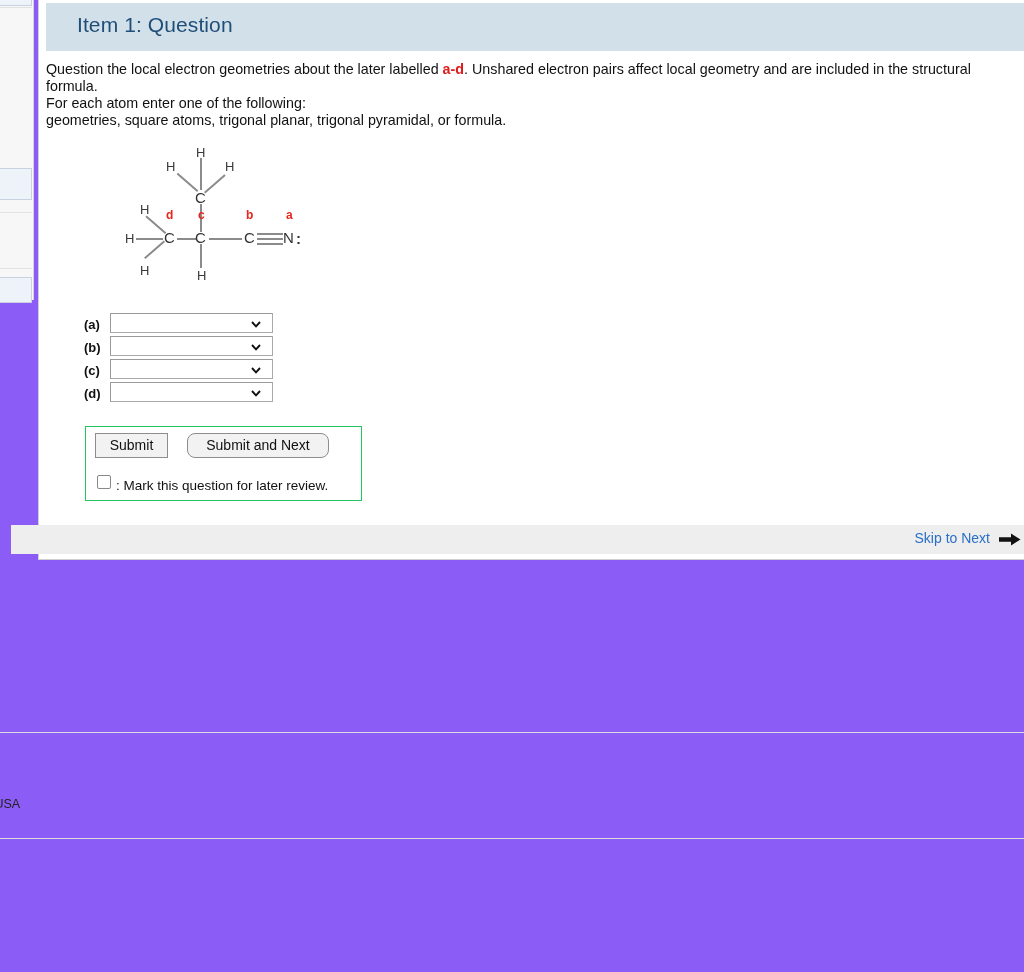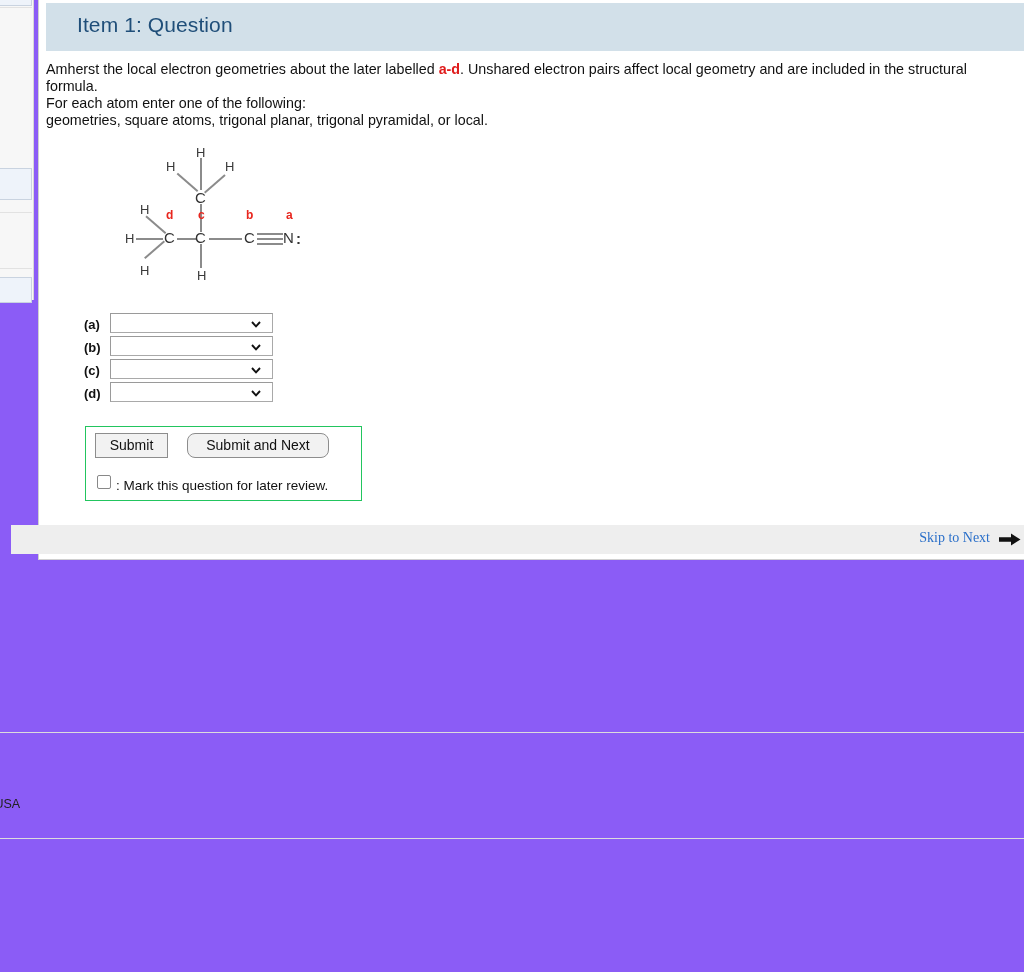"Amherst the" span { text: Amherst -> Question }
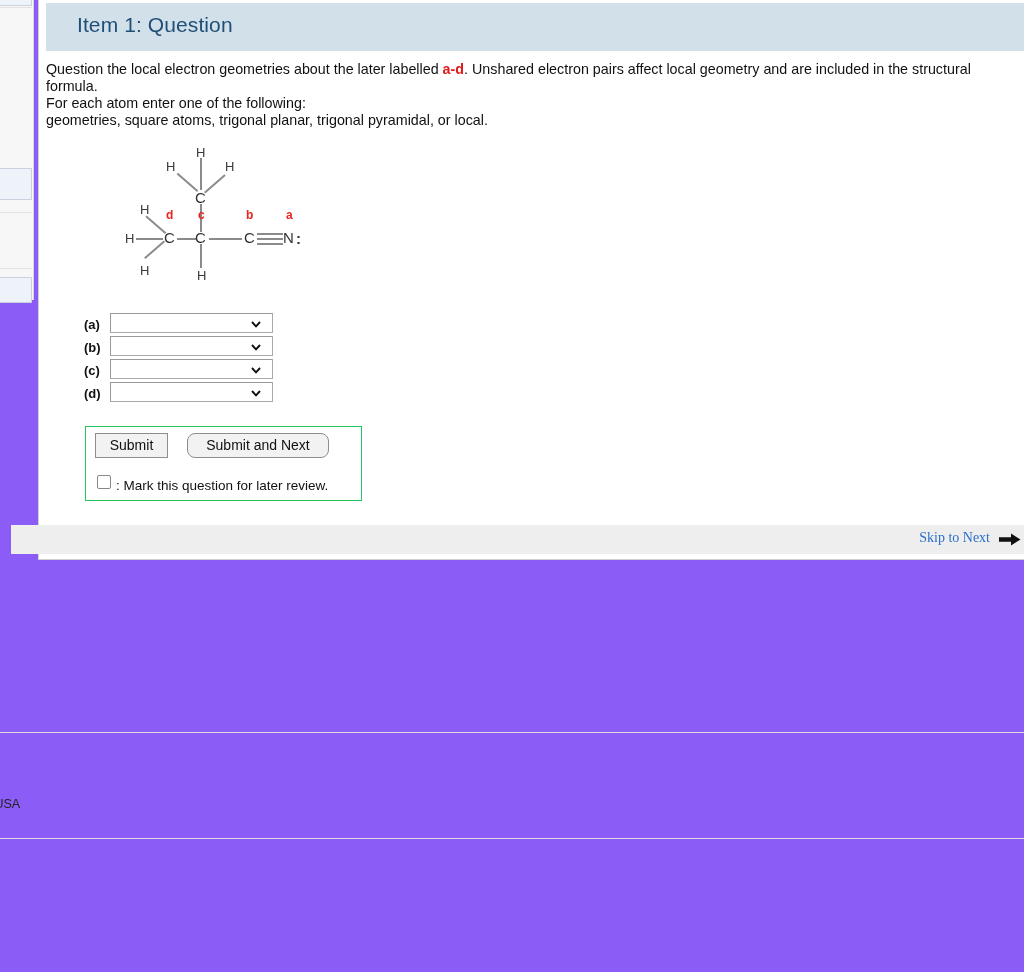"local" b { text: local -> formula }
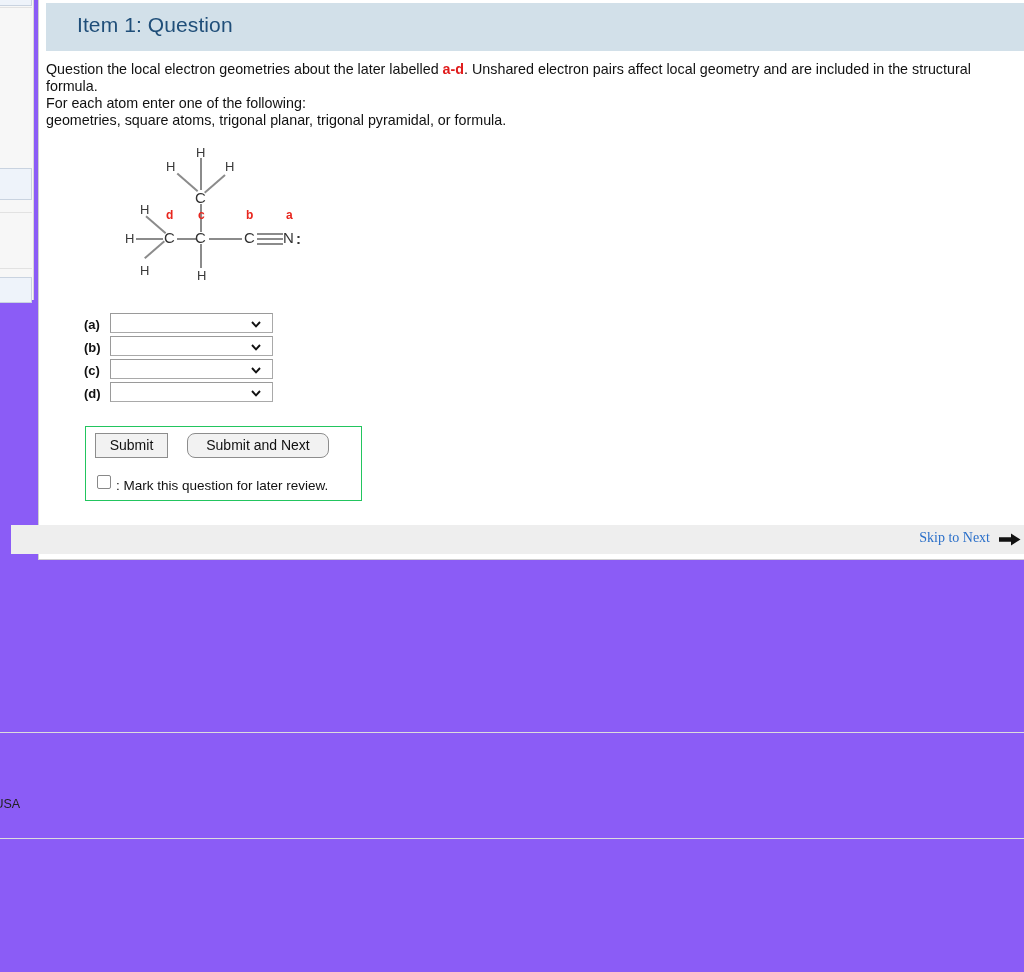"Skip to Next" .skiplink { font-family: Liberation Serif, serif -> Liberation Sans, sans-serif }
